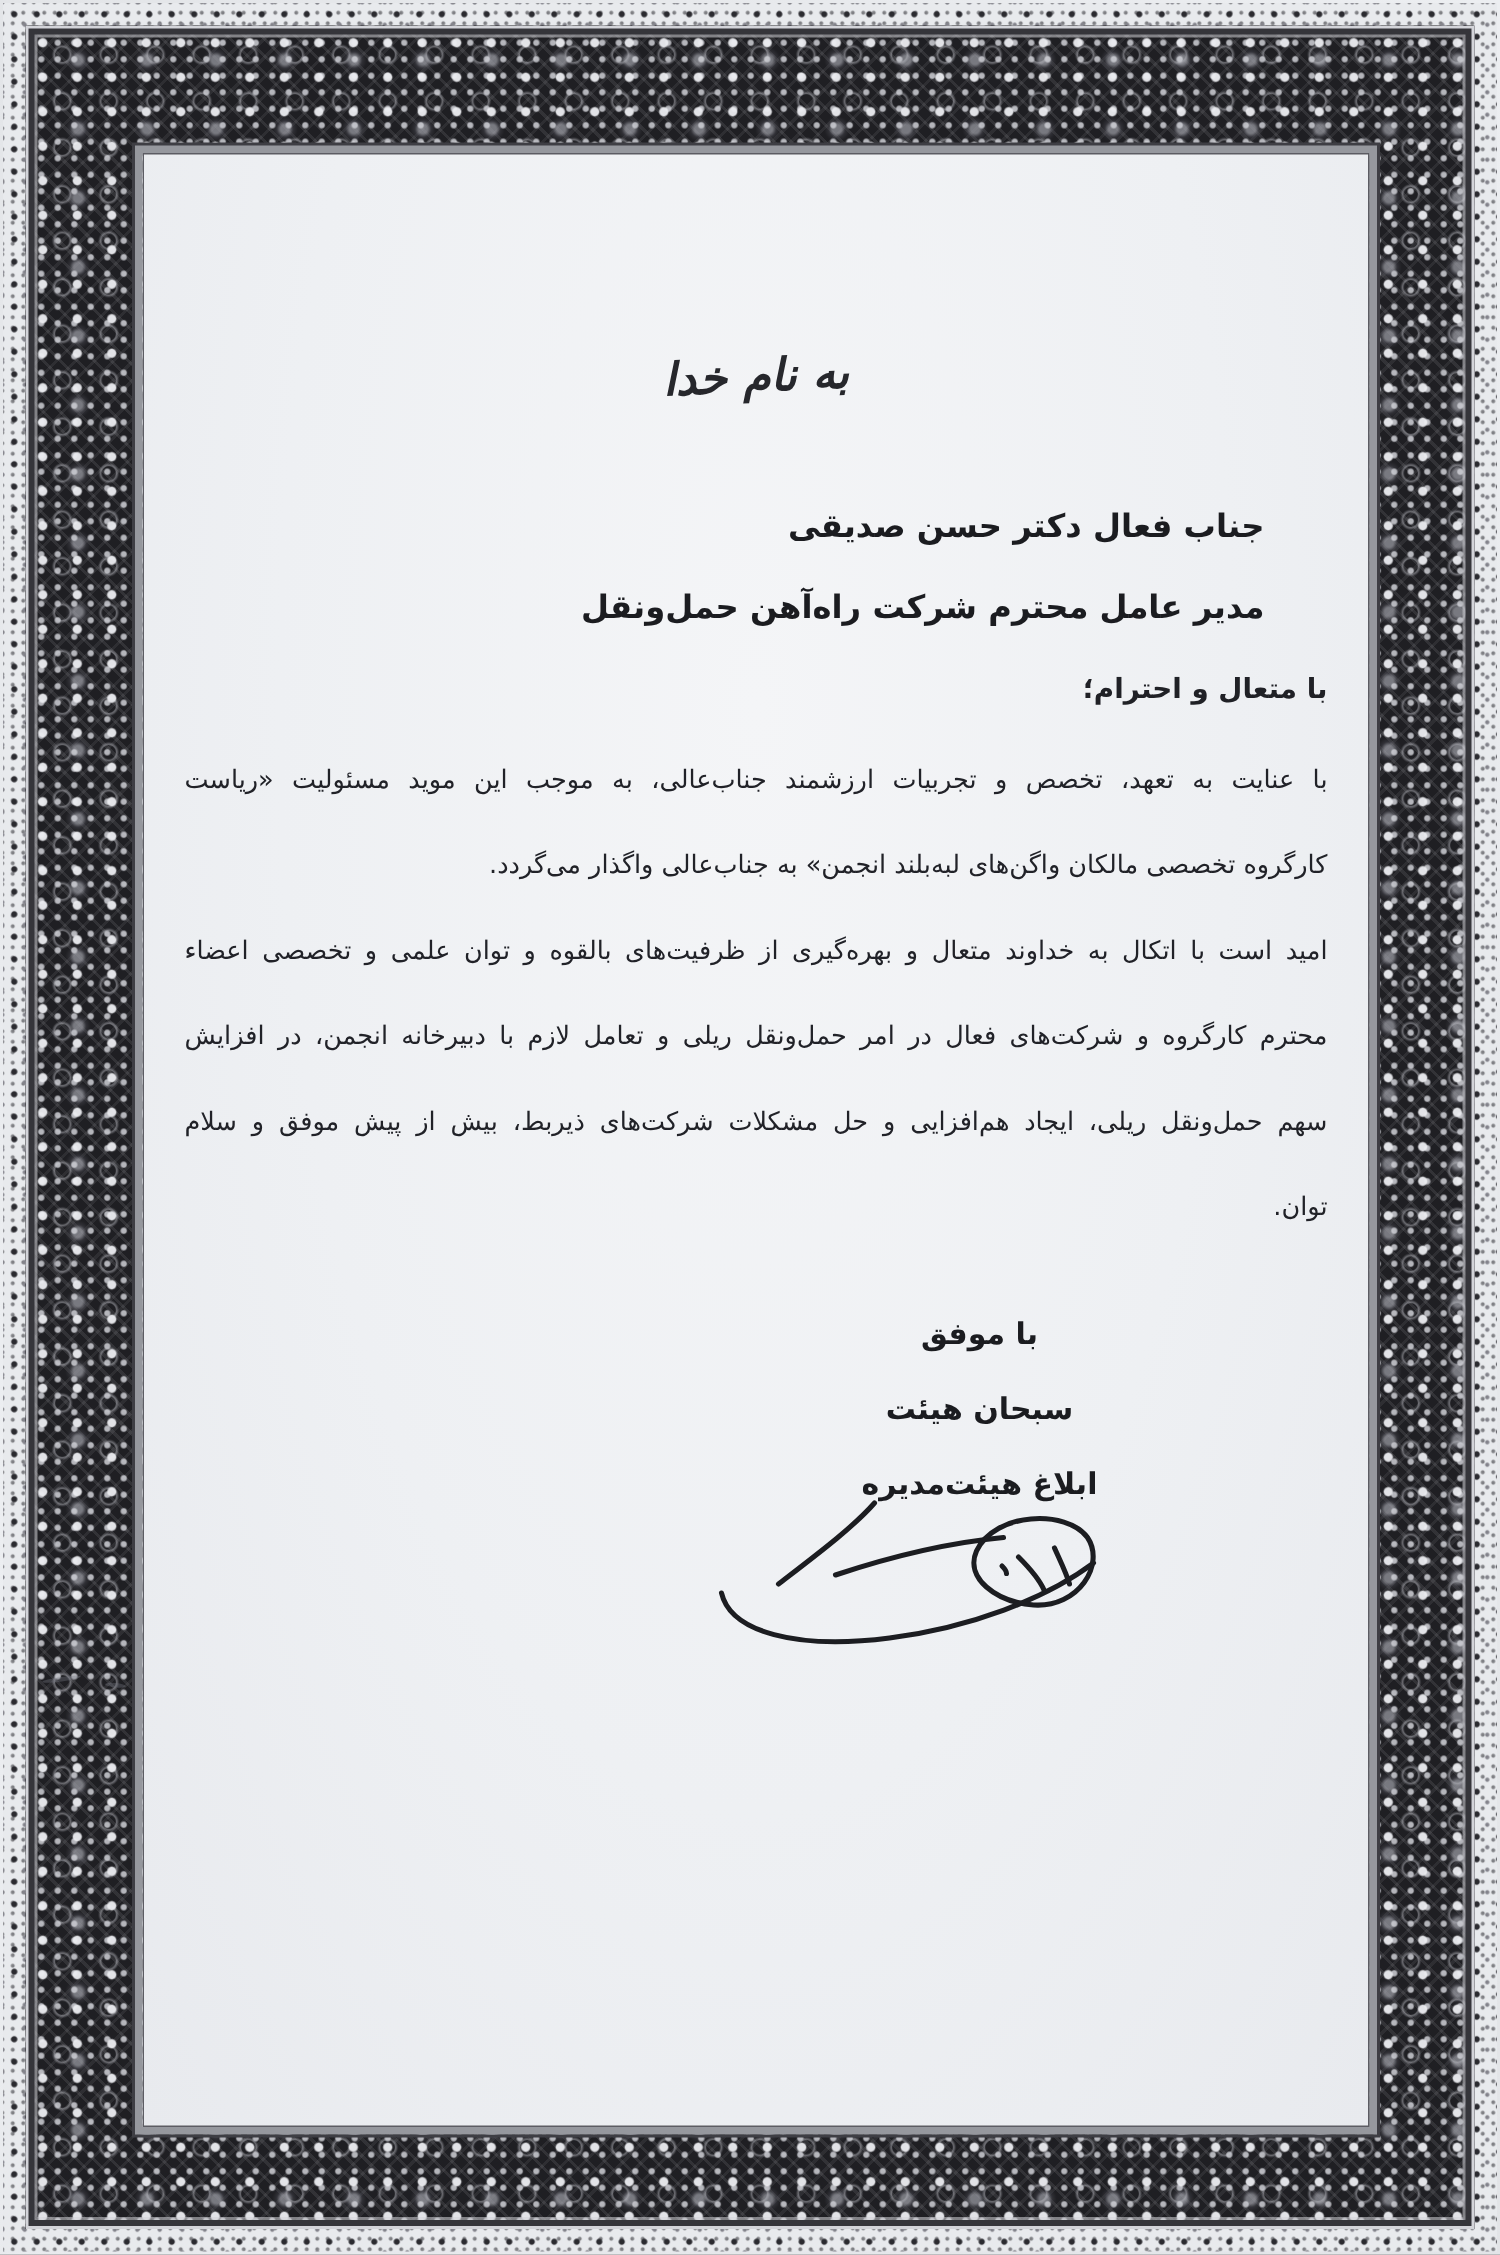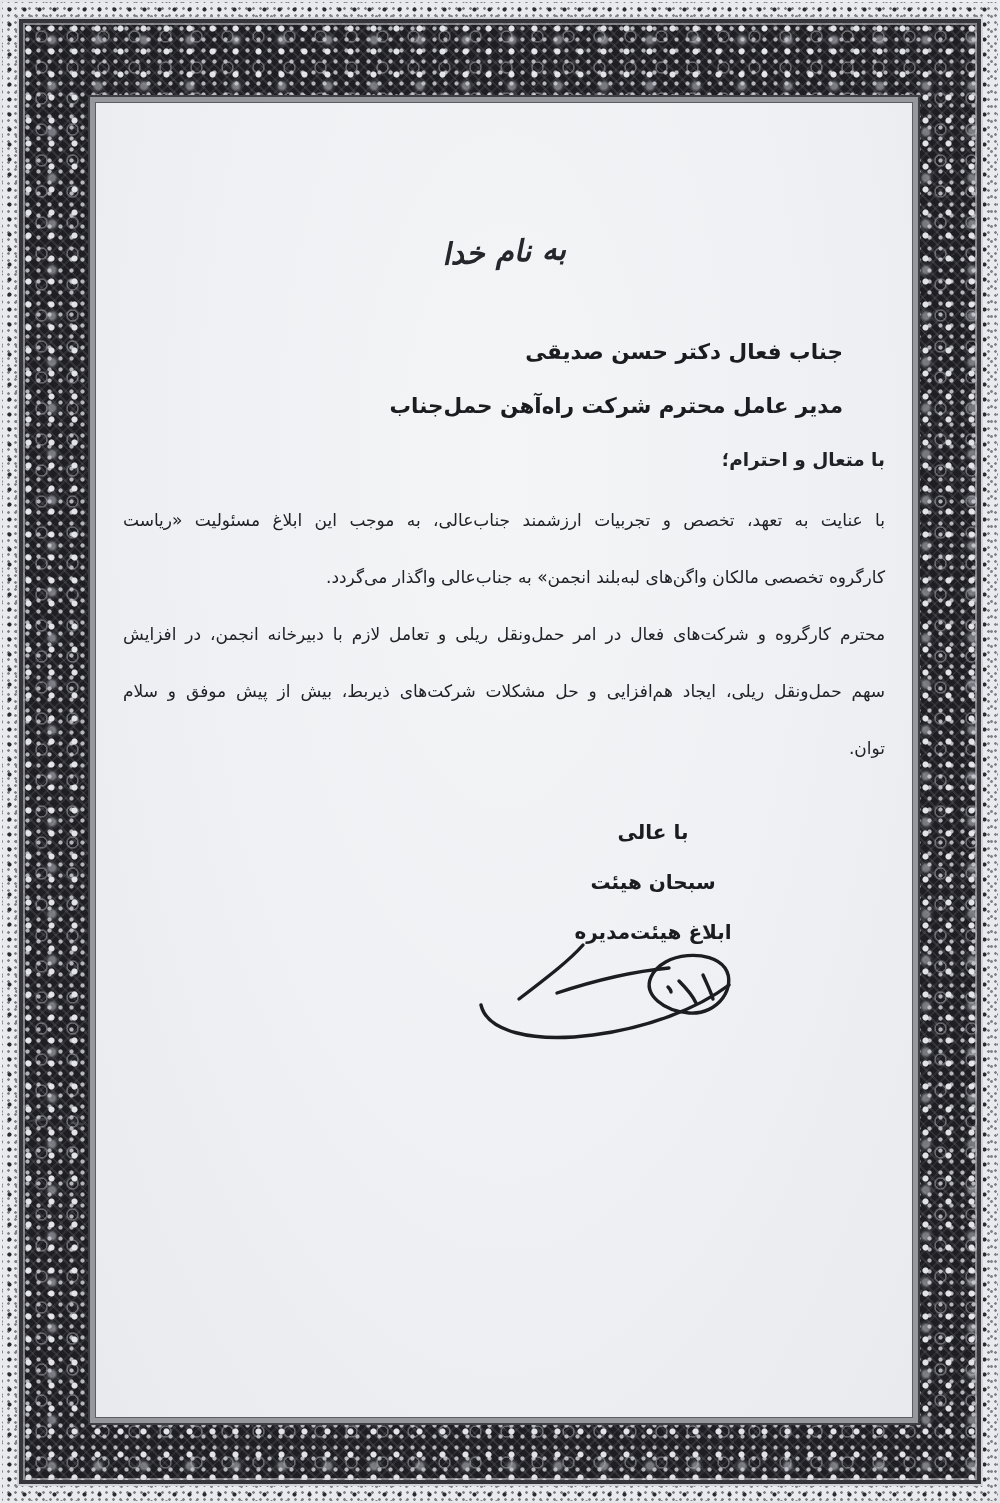"مدیر عامل محترم شرکت راه‌آهن" div { text: جناب -> ونقل }
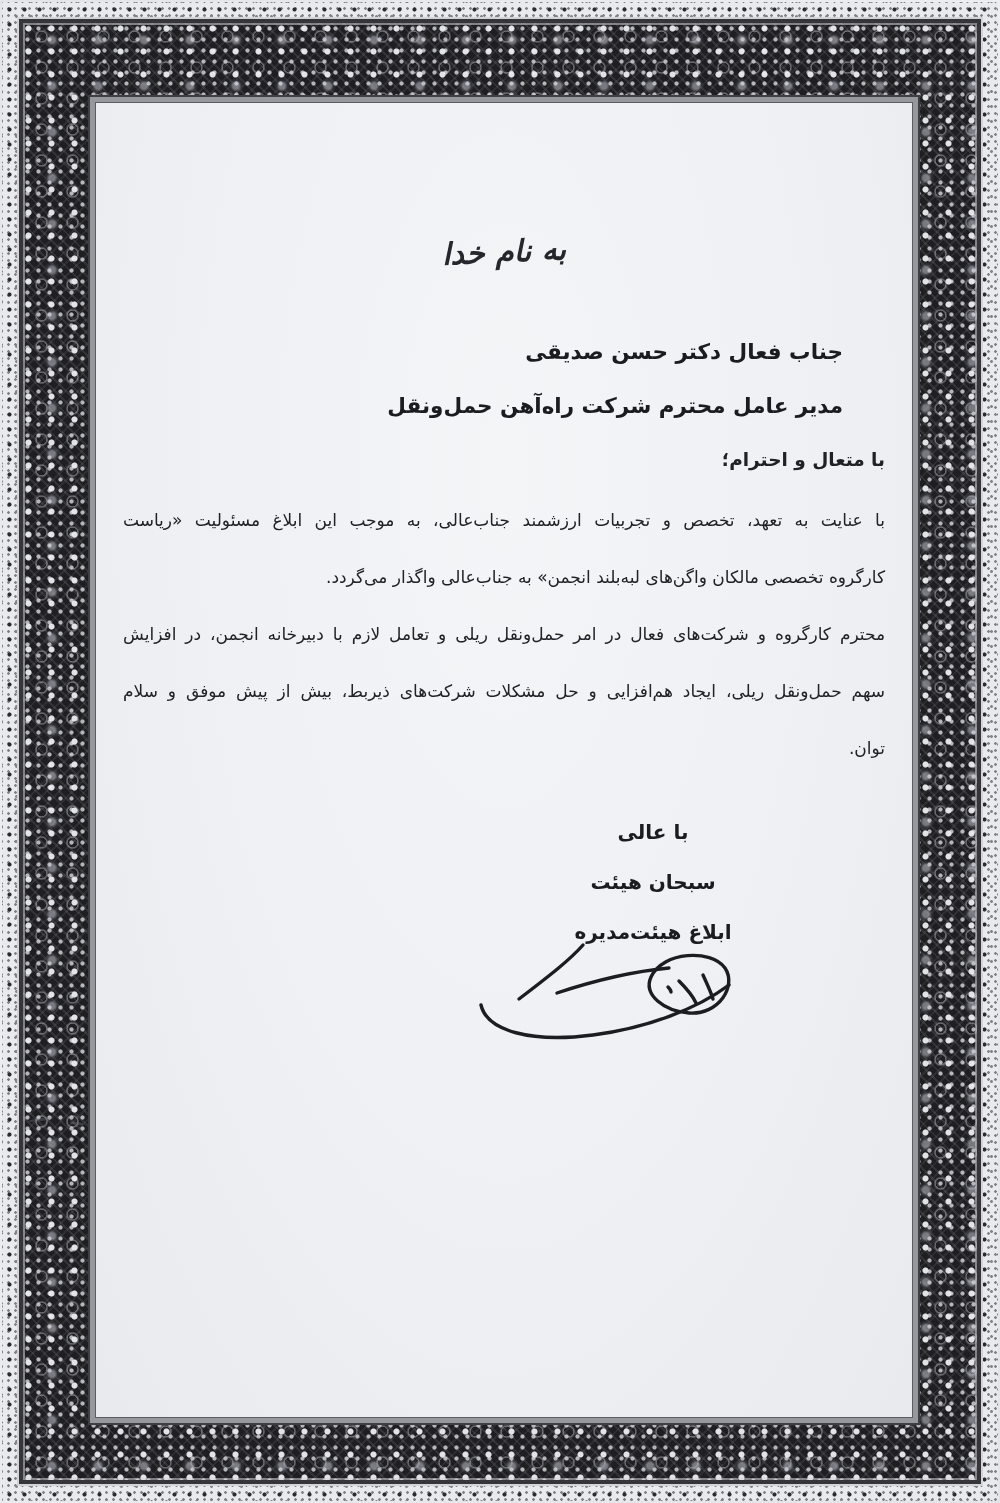"با عنایت به تعهد، تخصص" div.body-line { text: ابلاغ -> موید }
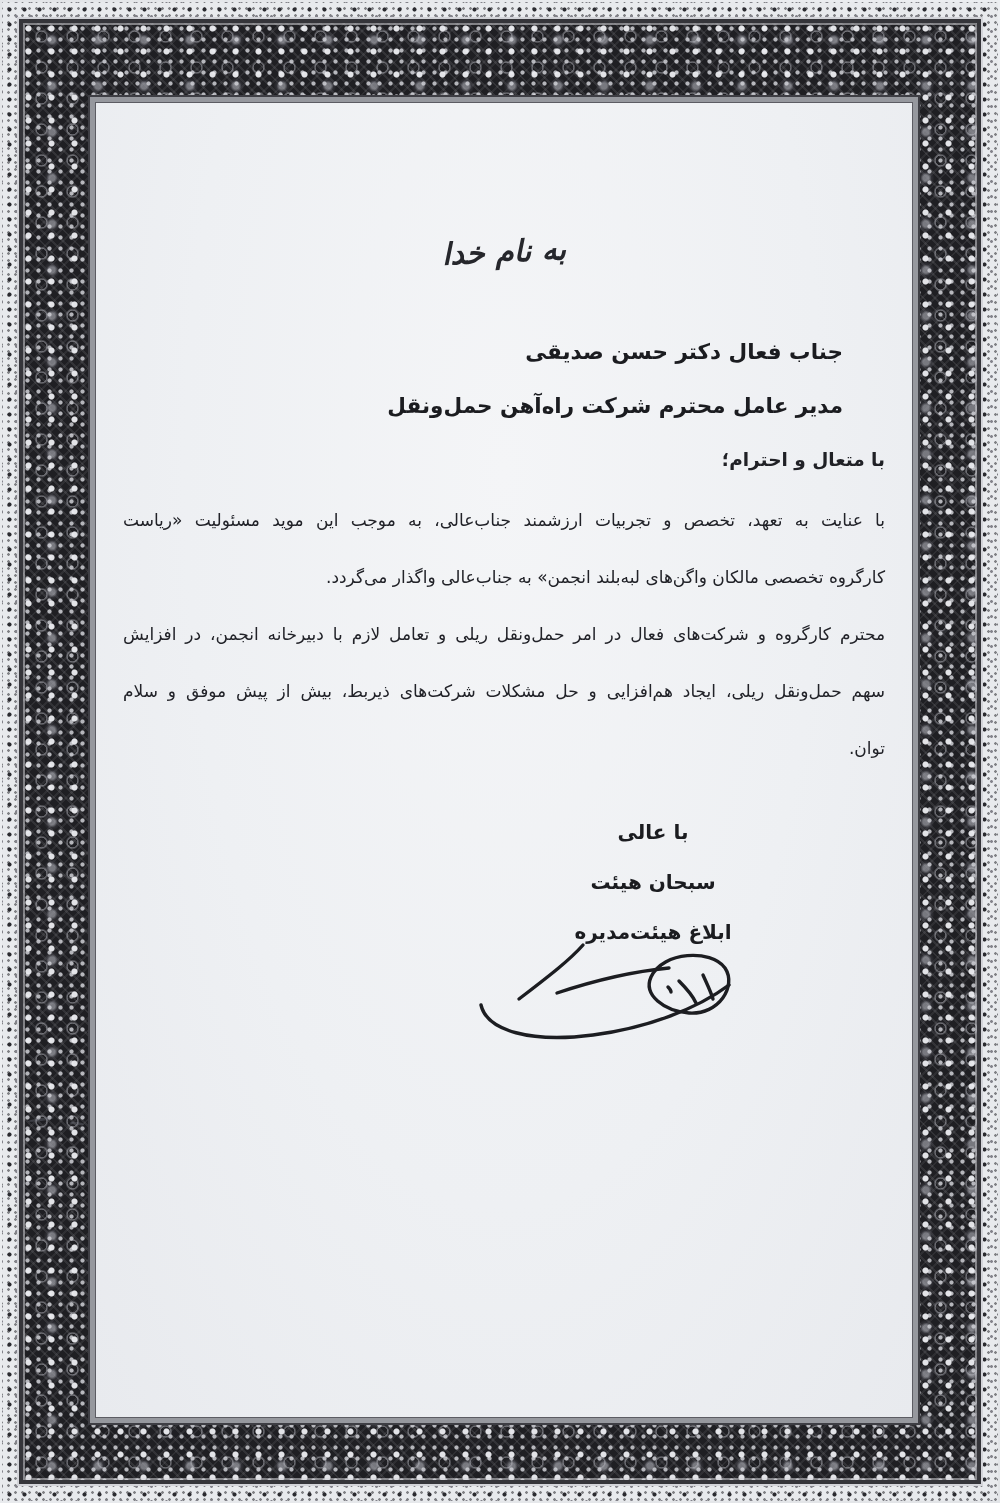"امید است با اتکال به" div.body-line { html: none -> <div>امید است با اتکال به خداوند متعال و بهره‌گیری از ظرفیت‌های بالقوه و توان علمی و تخصصی اعضاء</div> }
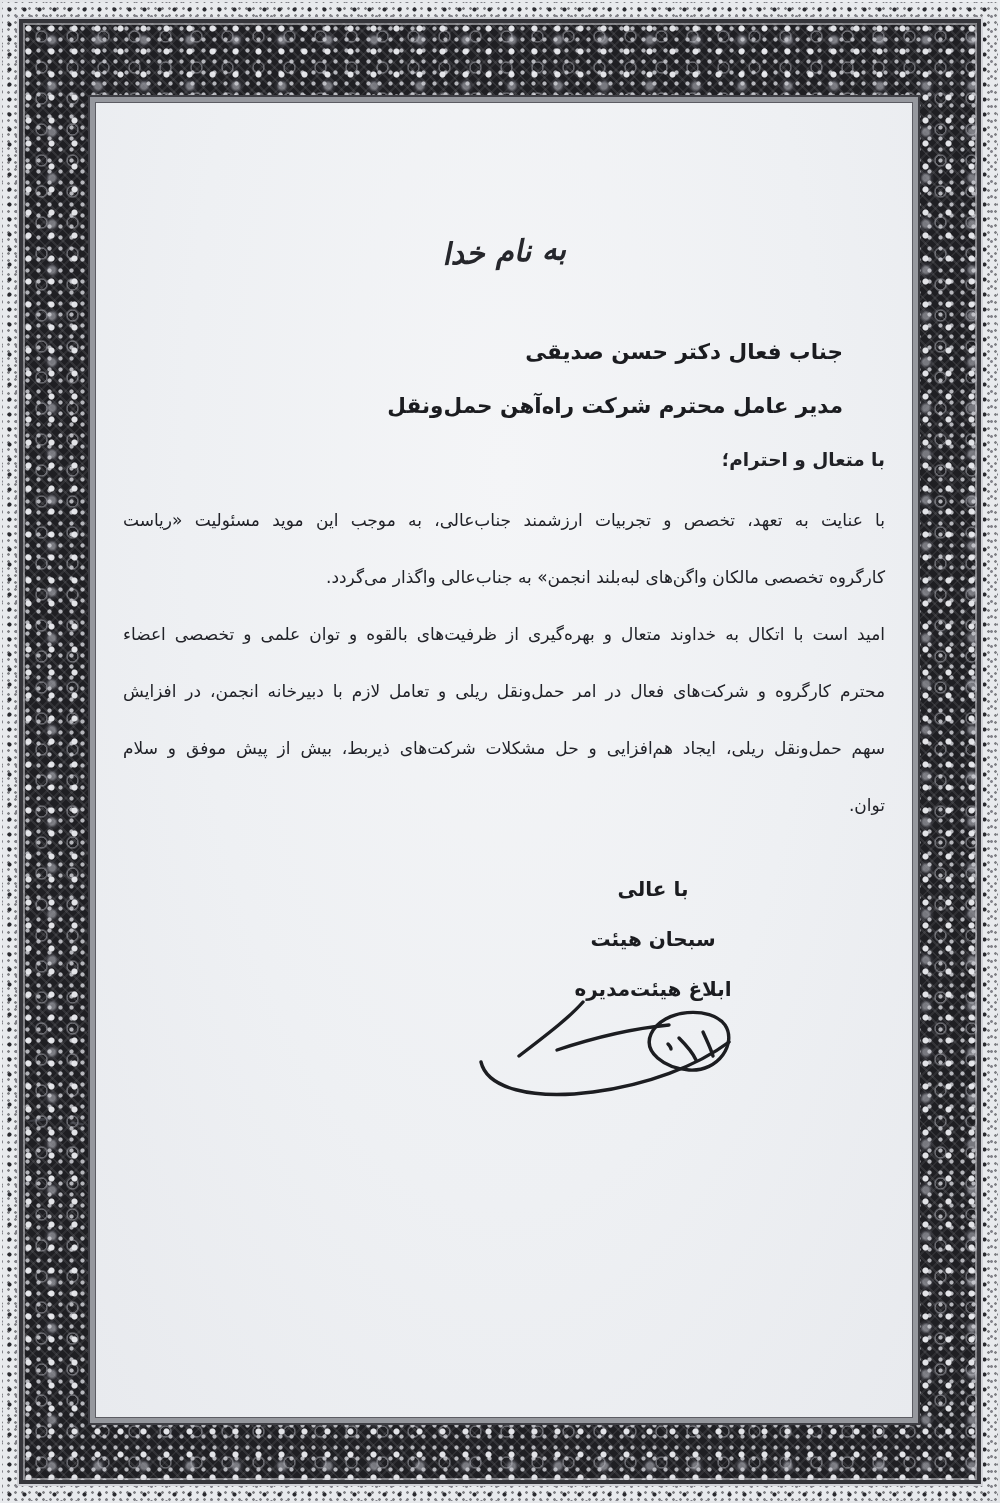"با عالی" div { text: عالی -> موفق }
